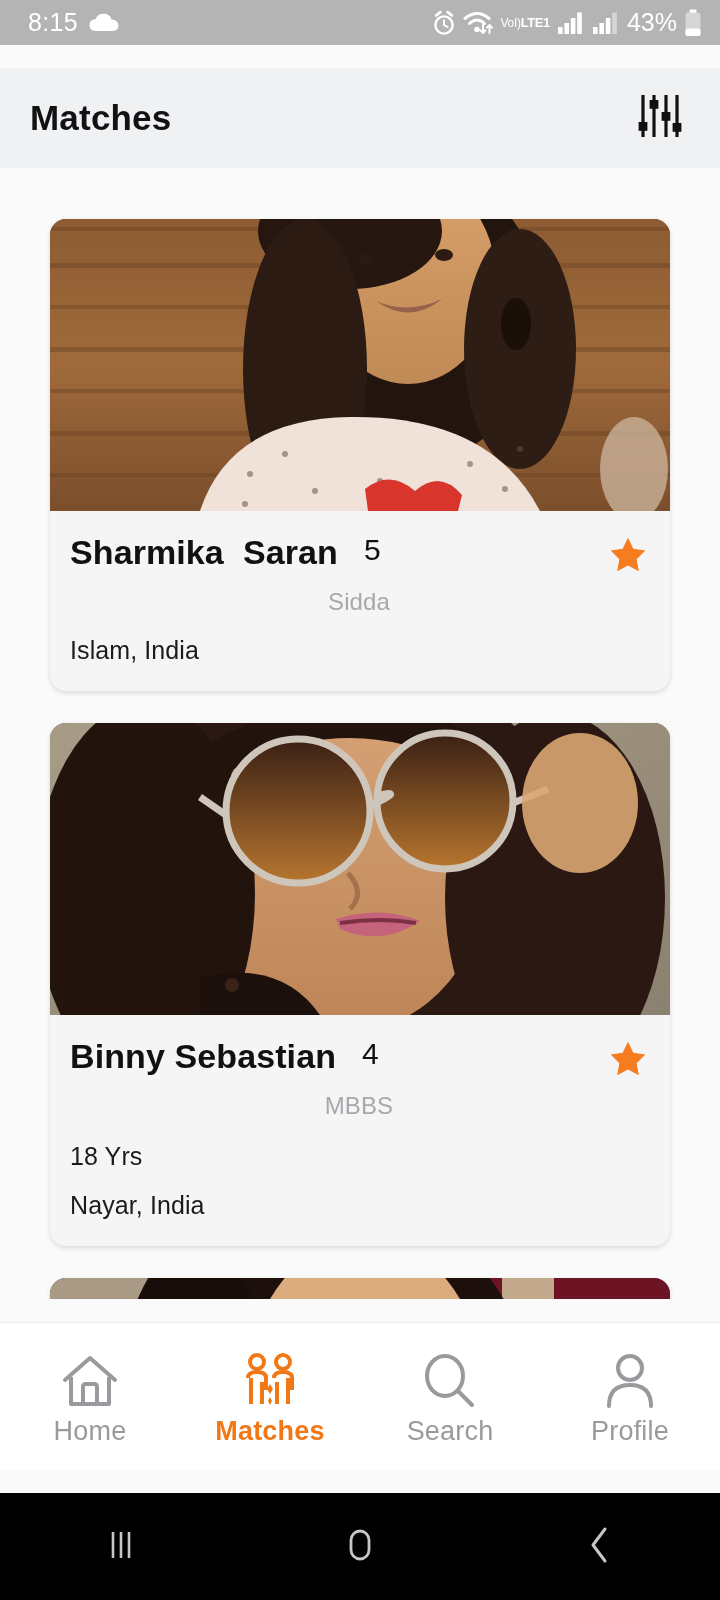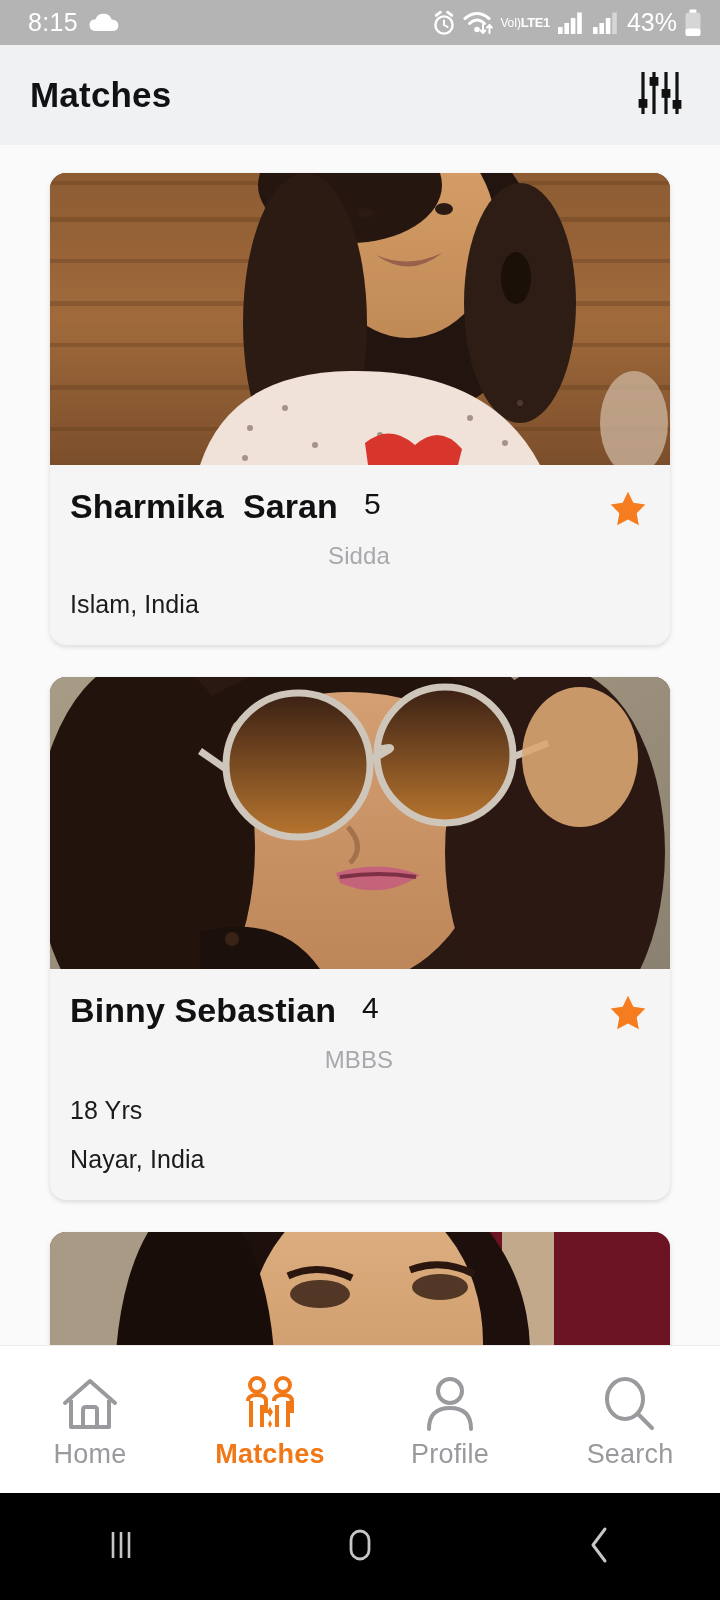"8:15" .phone { gap: none -> 23px }
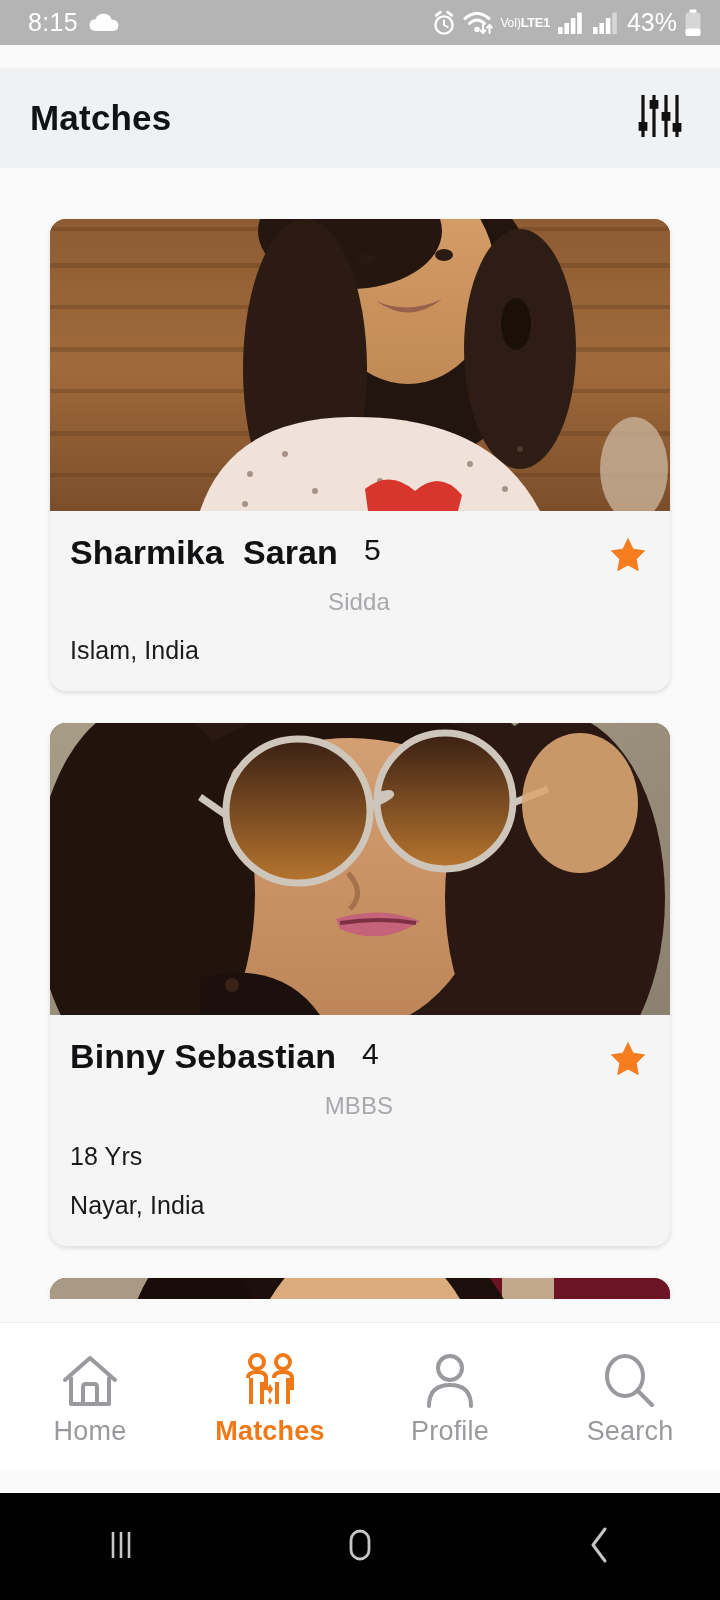"Profile" div.tab { order: before "Search" -> after "Search" }
